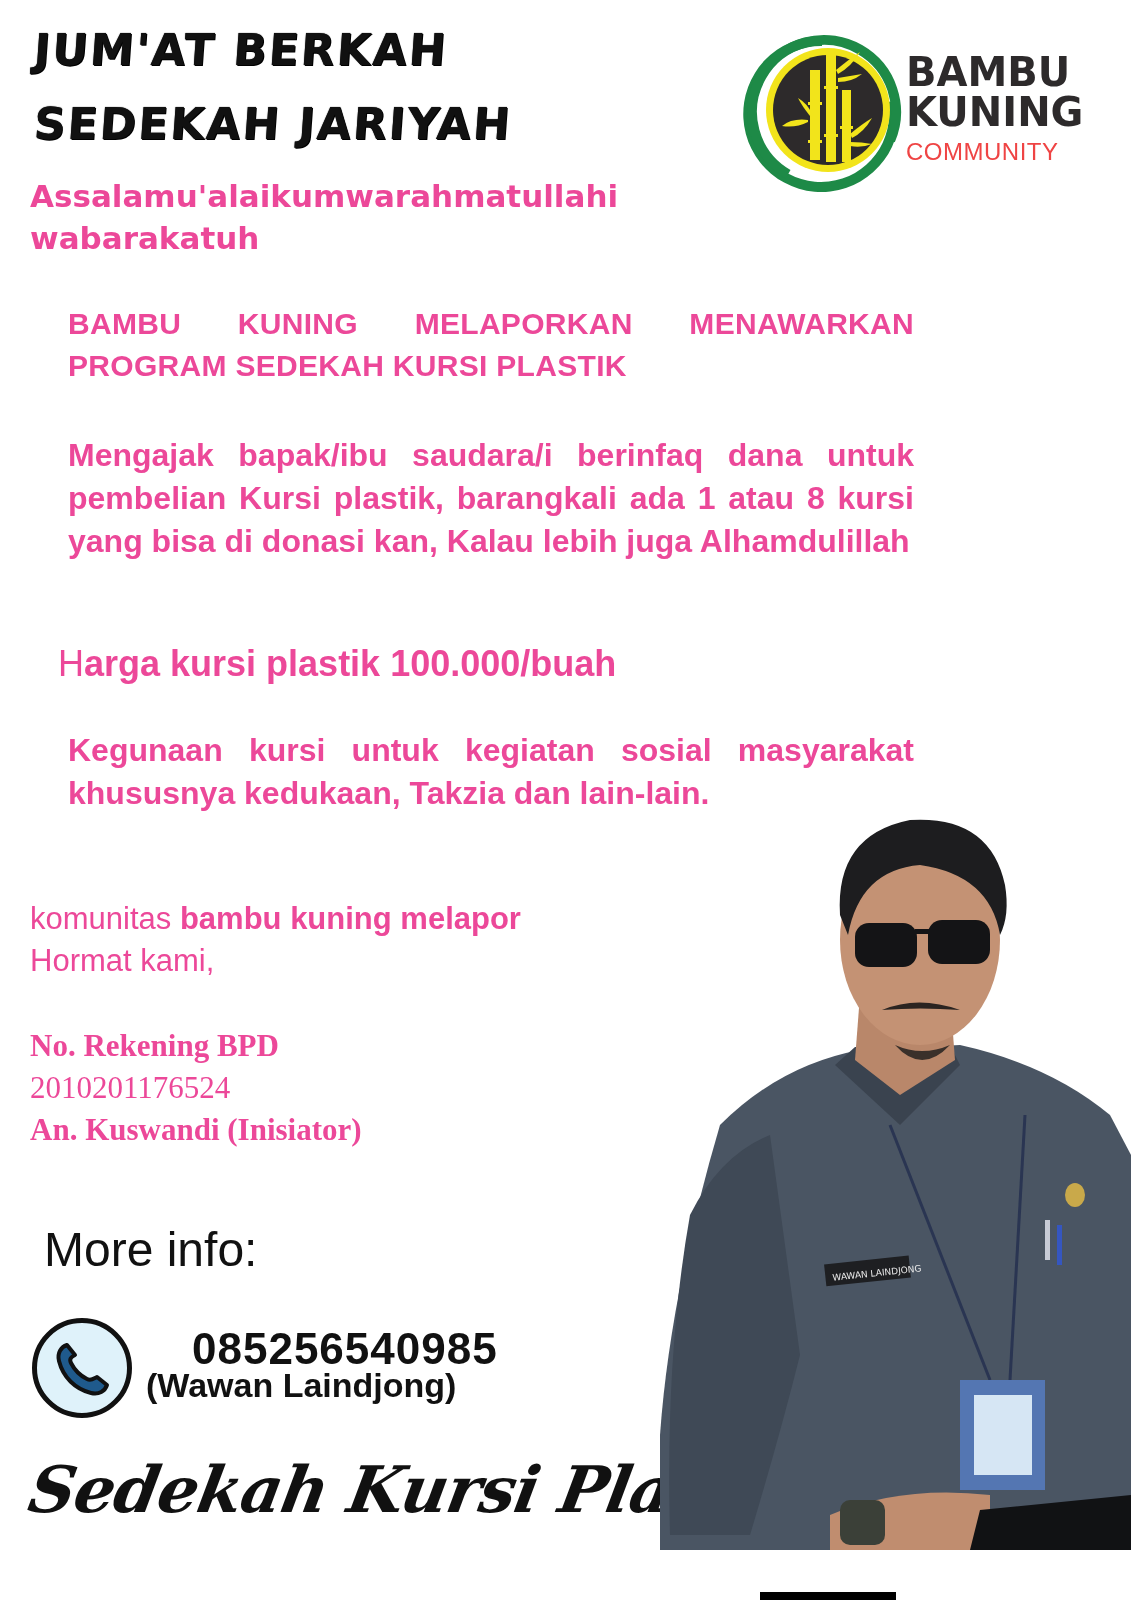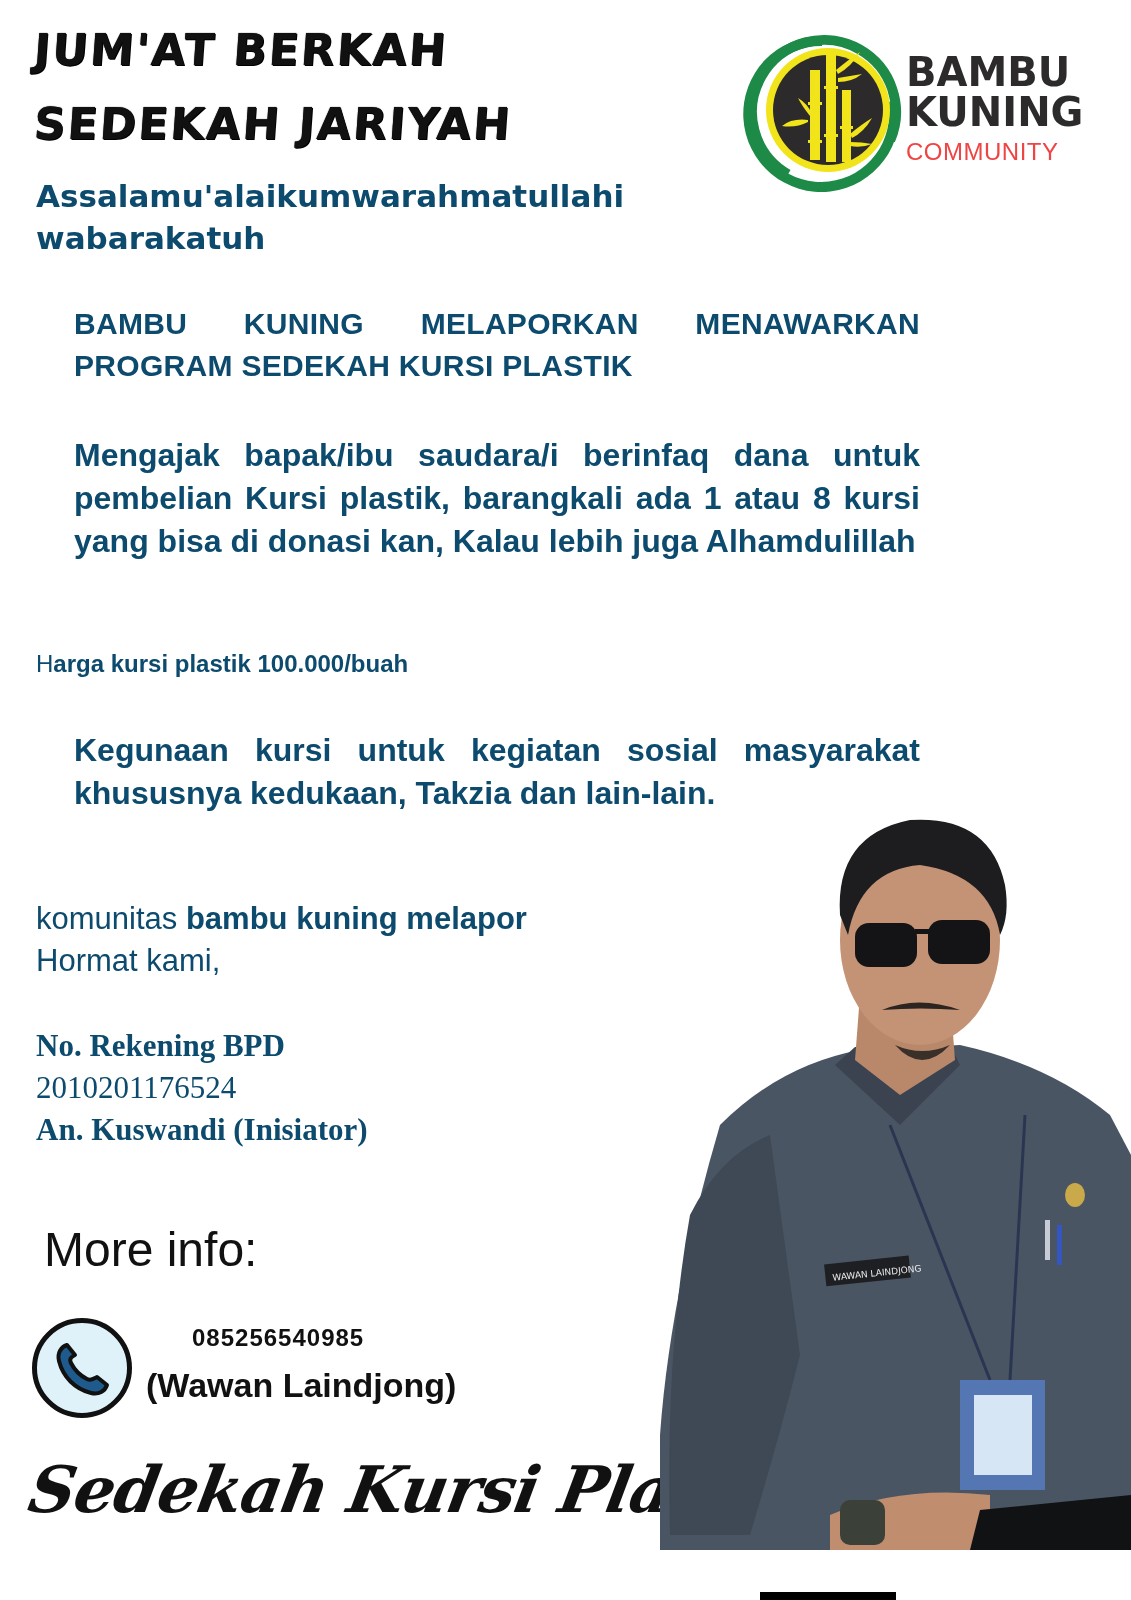"Assalamu'alaikumwarahmatullahi" .body-text { color: #0c4a6e -> #ec4899; left: 36px -> 30px }
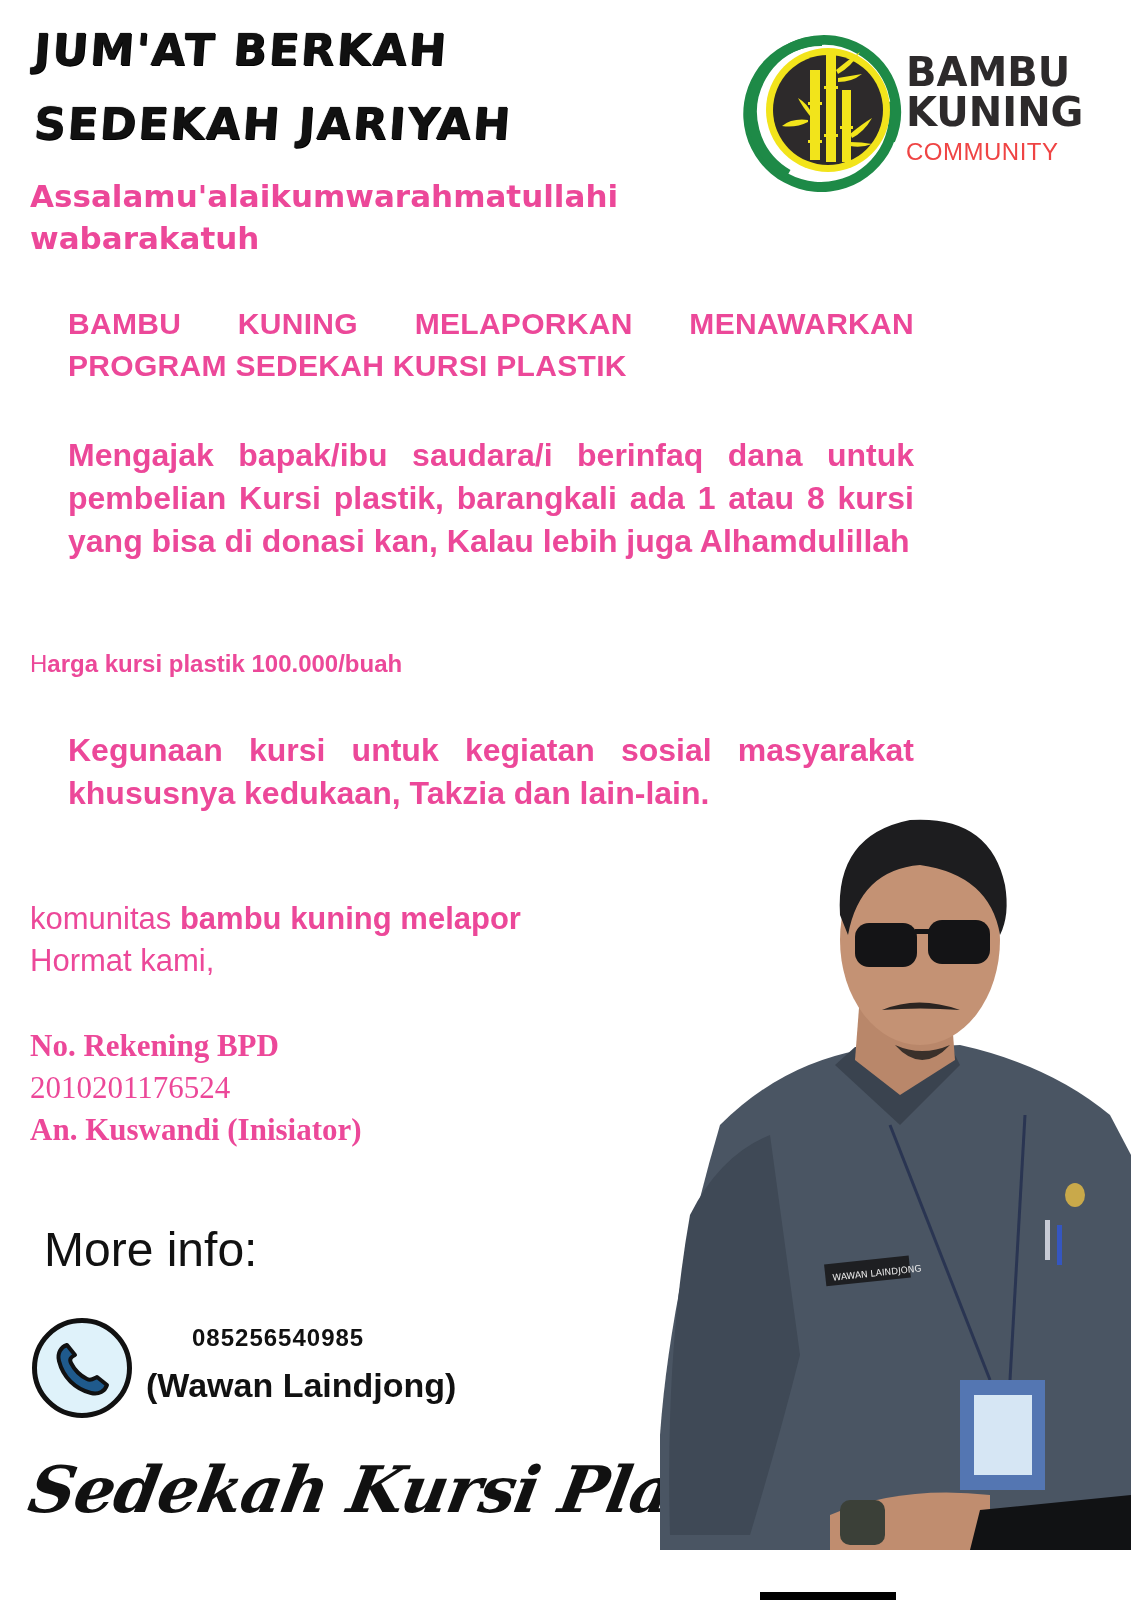"Harga kursi plastik 100.000/buah" #price { font-size: 24px -> 36px; margin-left: none -> 28px }
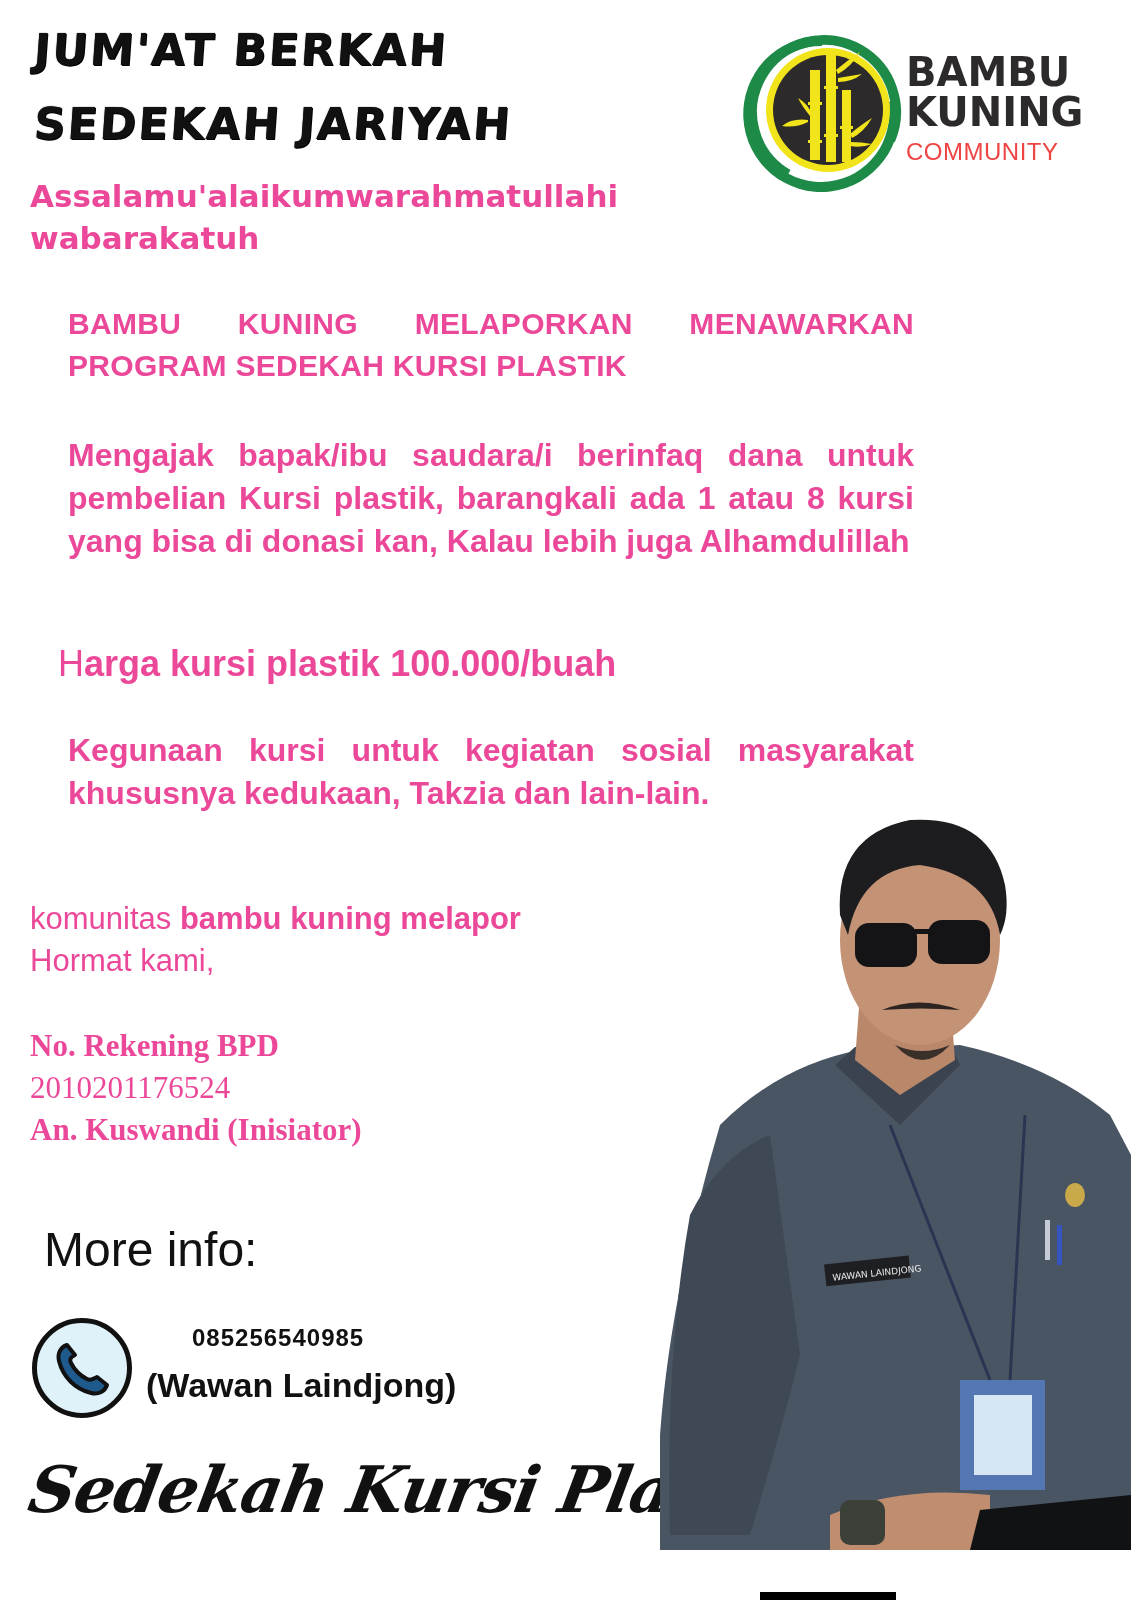"085256540985" #phone-number { font-size: 24px -> 44px }
